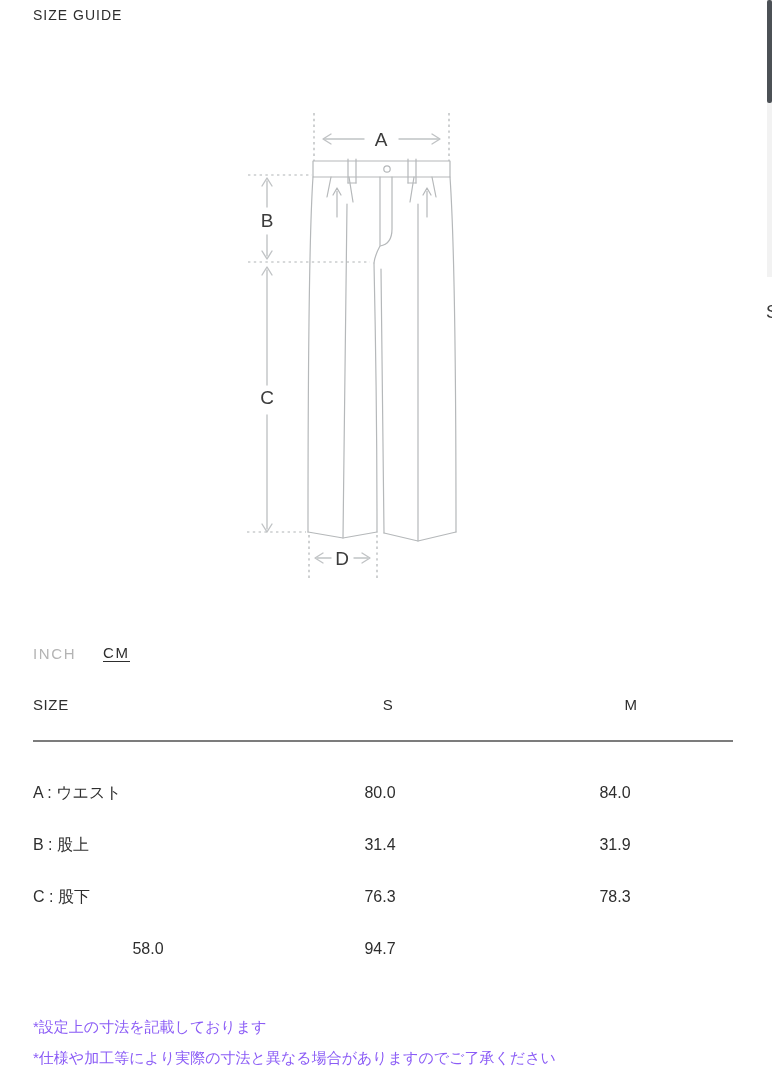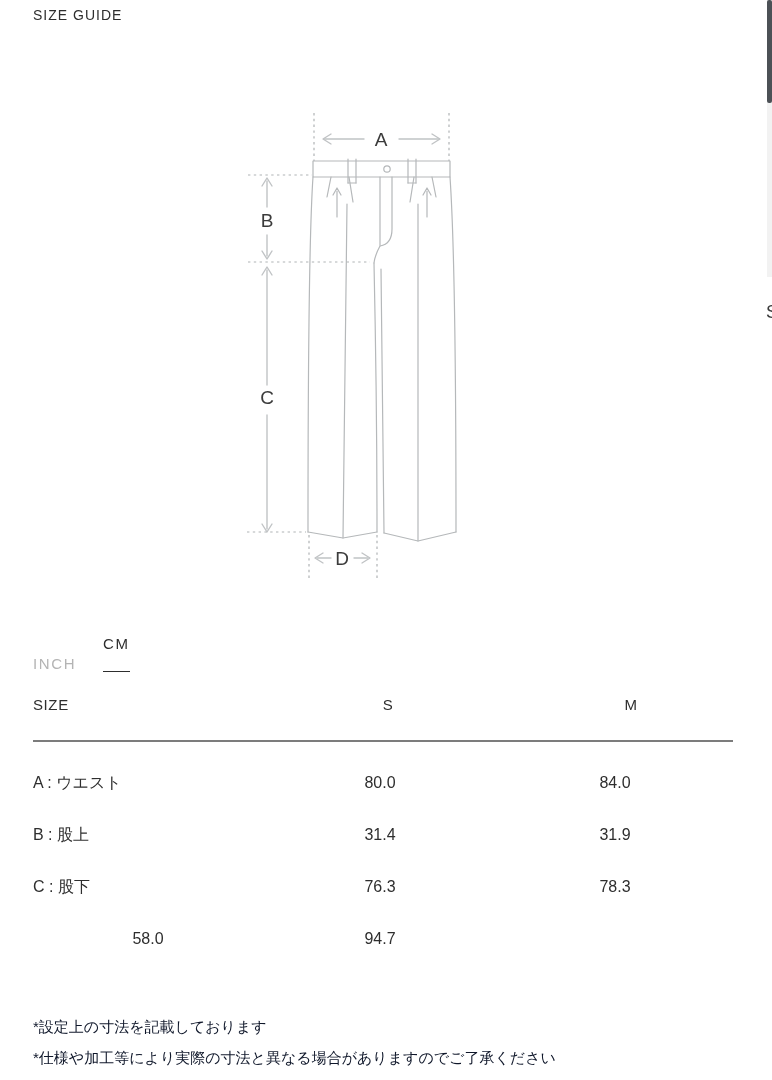"CM" .unit.active { margin-top: none -> 9px; padding-bottom: 19px -> 0 }
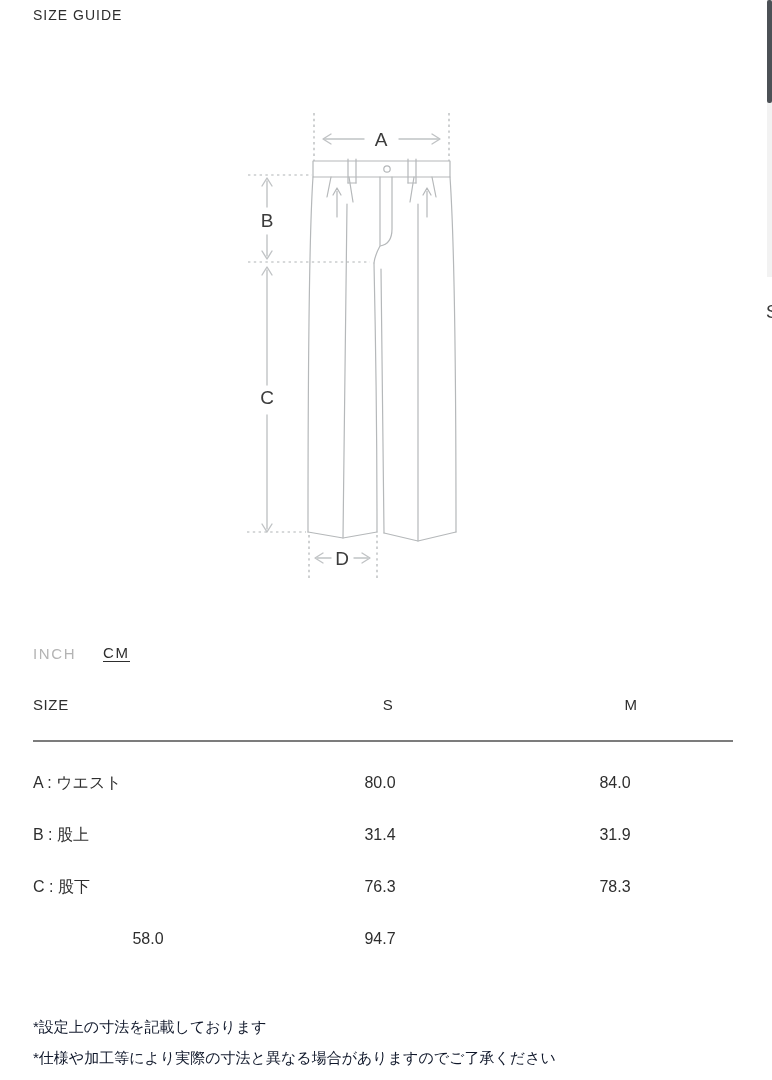"A : ウエスト" .tbody { padding-top: 15px -> 25px }
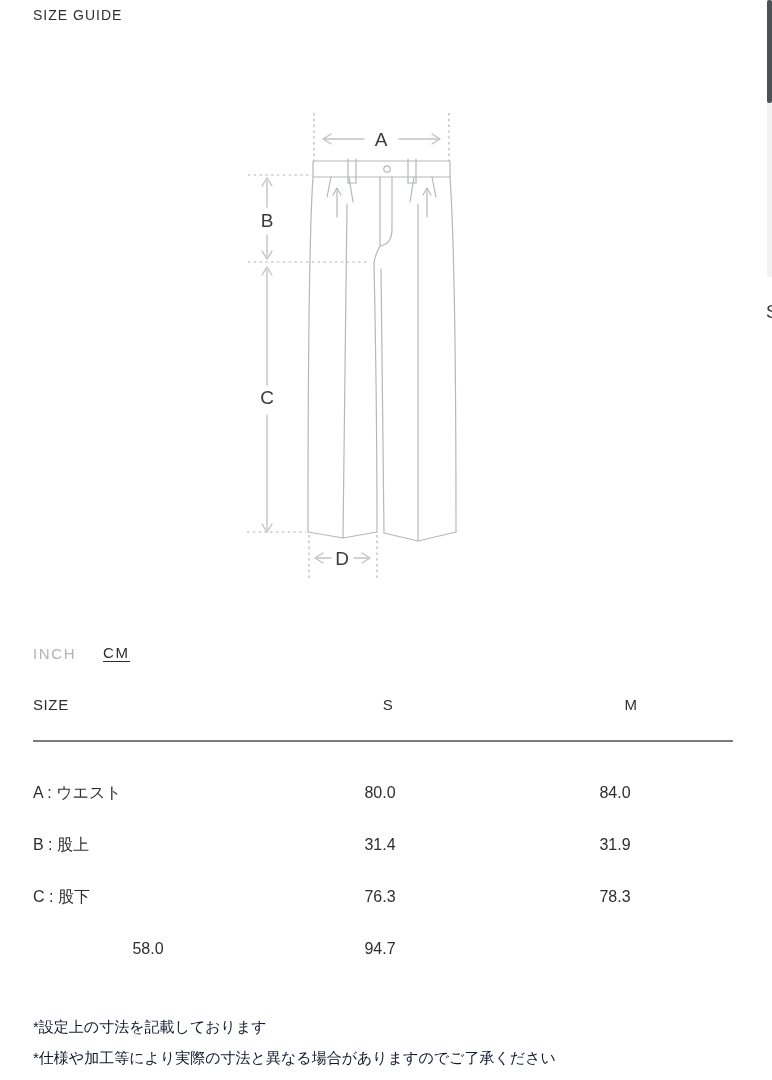"*設定上の寸法を記載しております" .footnote { color: #0f172a -> #8b5cf6 }
